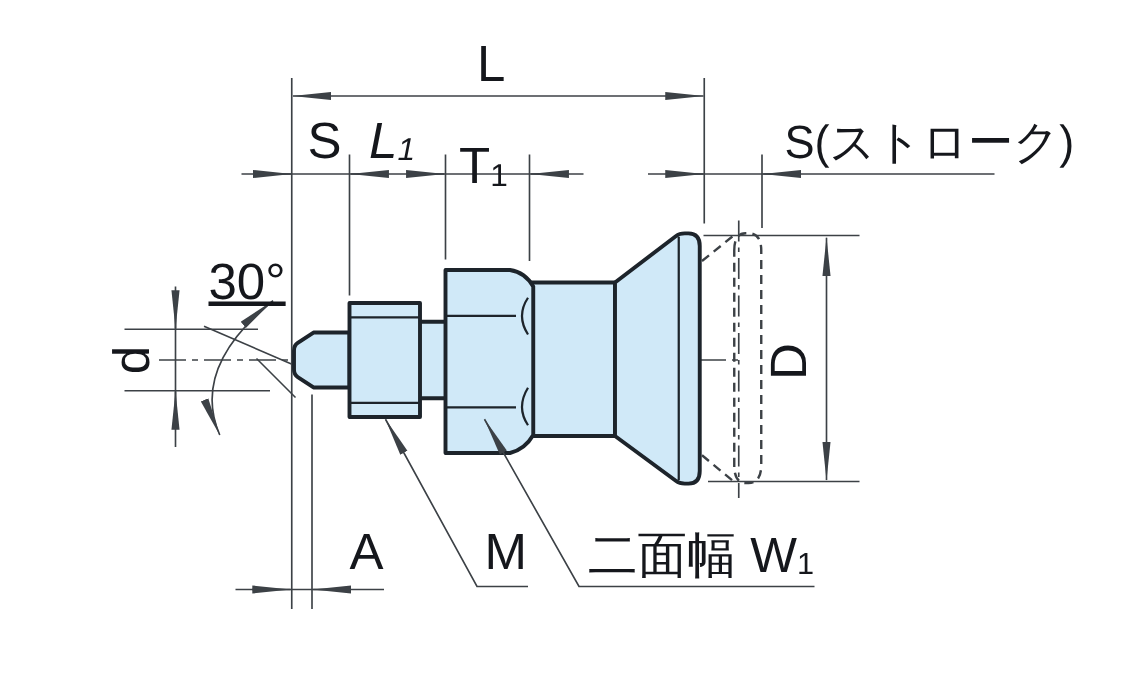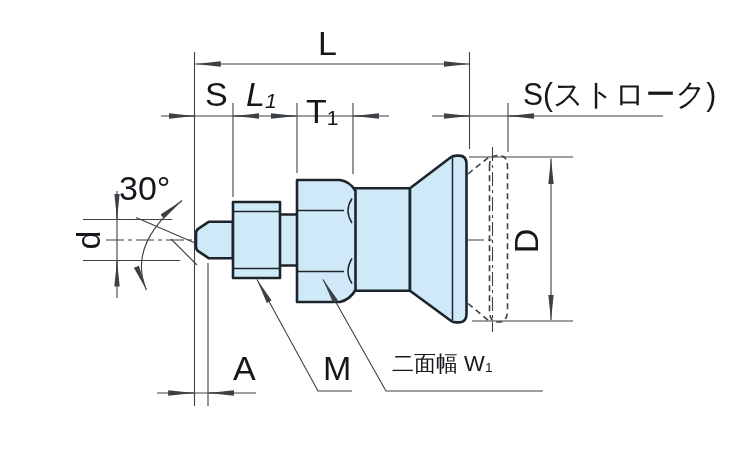"30°" div.lbl { left: 119px -> 139px; text-decoration: none -> underline }
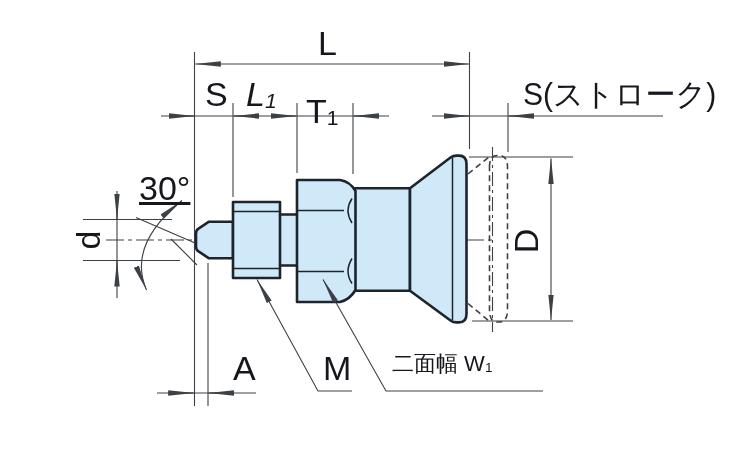"二面幅 W1" .lbl.jp { font-size: 22px -> 33px }
